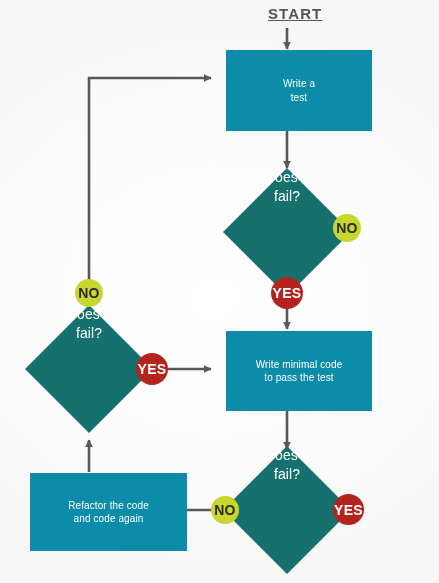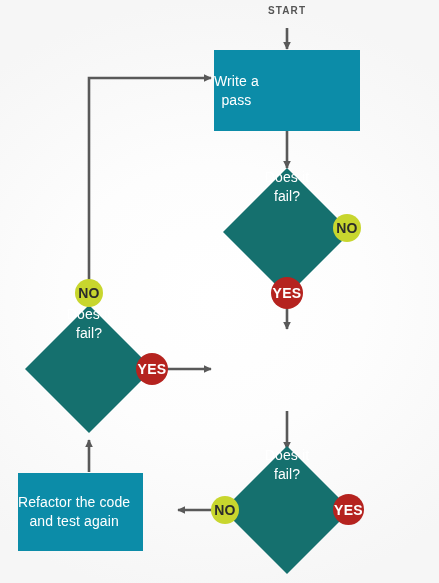"START" .start-label { font-size: 10px -> 15px; text-decoration: none -> underline }
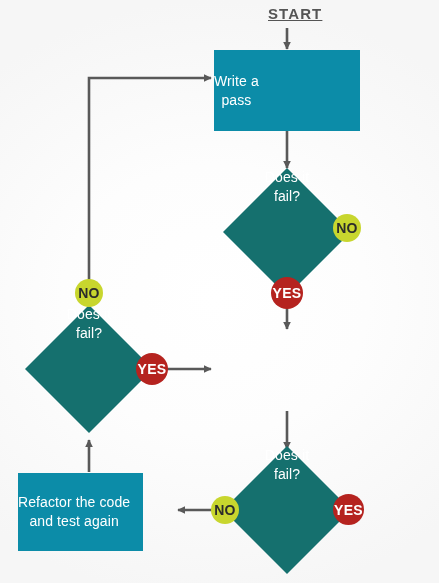"Write a" .process { font-size: 14px -> 10px; justify-content: none -> center; margin-left: none -> 12px }
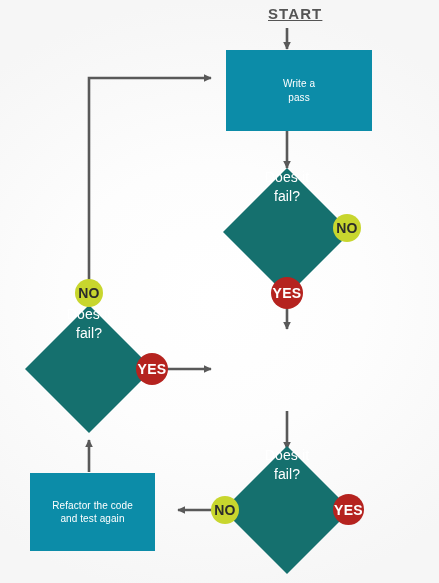"pass" div { text: pass -> test }
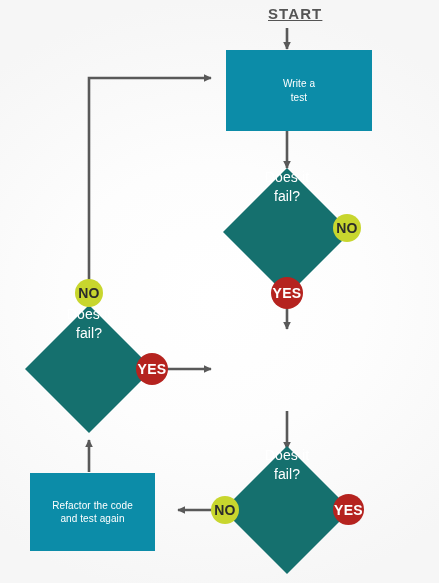"Write minimal code" div.node { html: none -> <div> <div> <div>Write minimal code</div> <div>to pass the test</div> </div> </div> }
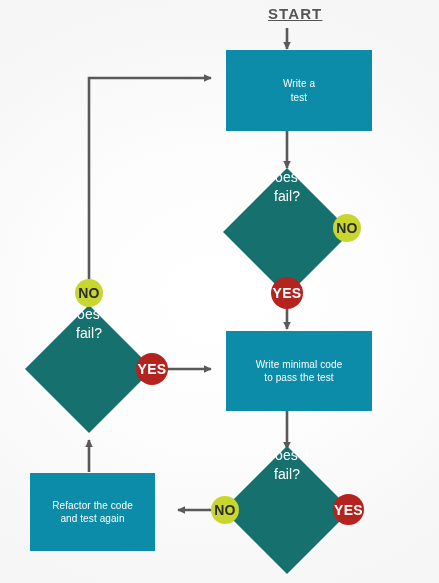"Refactor the code" div.node { width: 125px -> 157px }
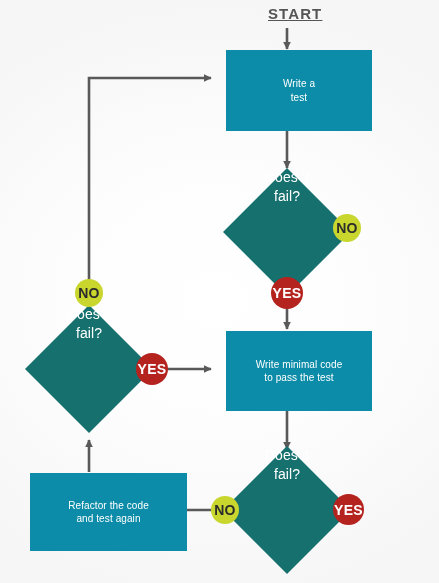"and test again" div { text: test -> code }
